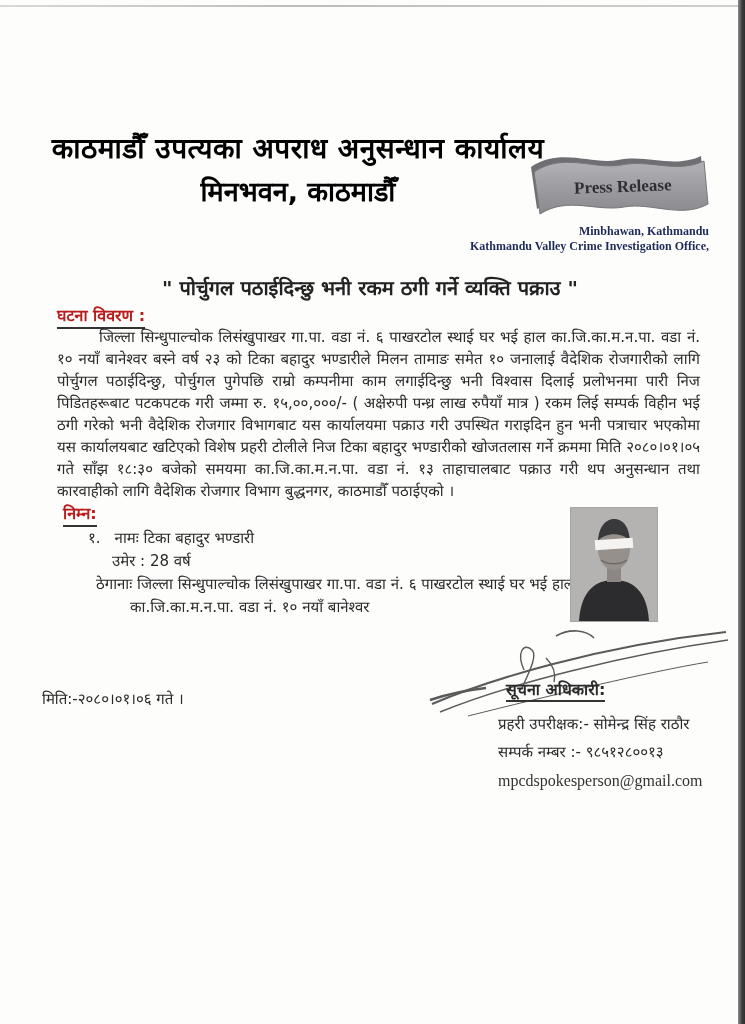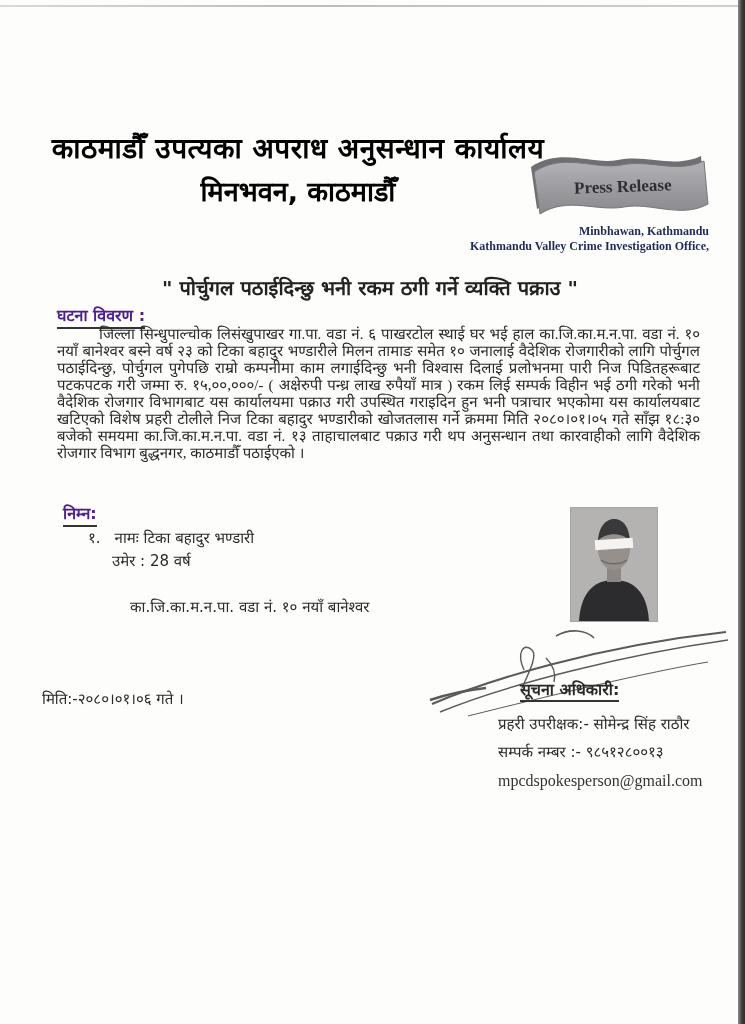"घटना विवरण :" .section-heading { color: #4c1d95 -> #b91c1c }
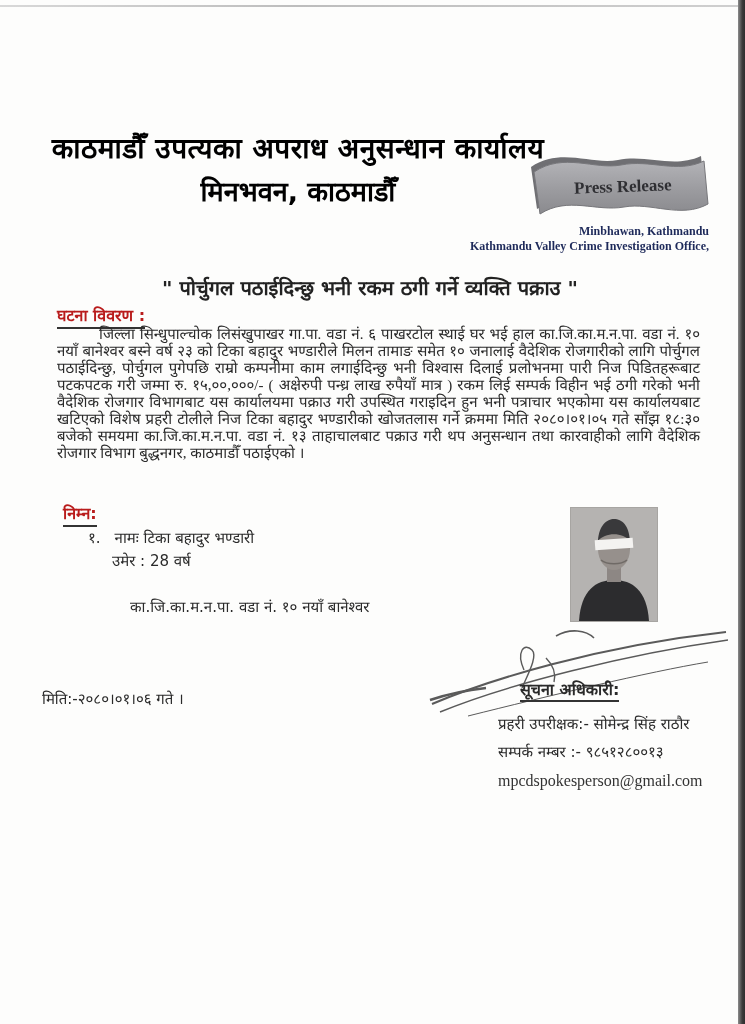"जिल्ला सिन्धुपाल्चोक लिसंखुपाखर गा.पा." .incident-body { font-family: Liberation Serif, serif -> none; line-height: 17px -> 22px }
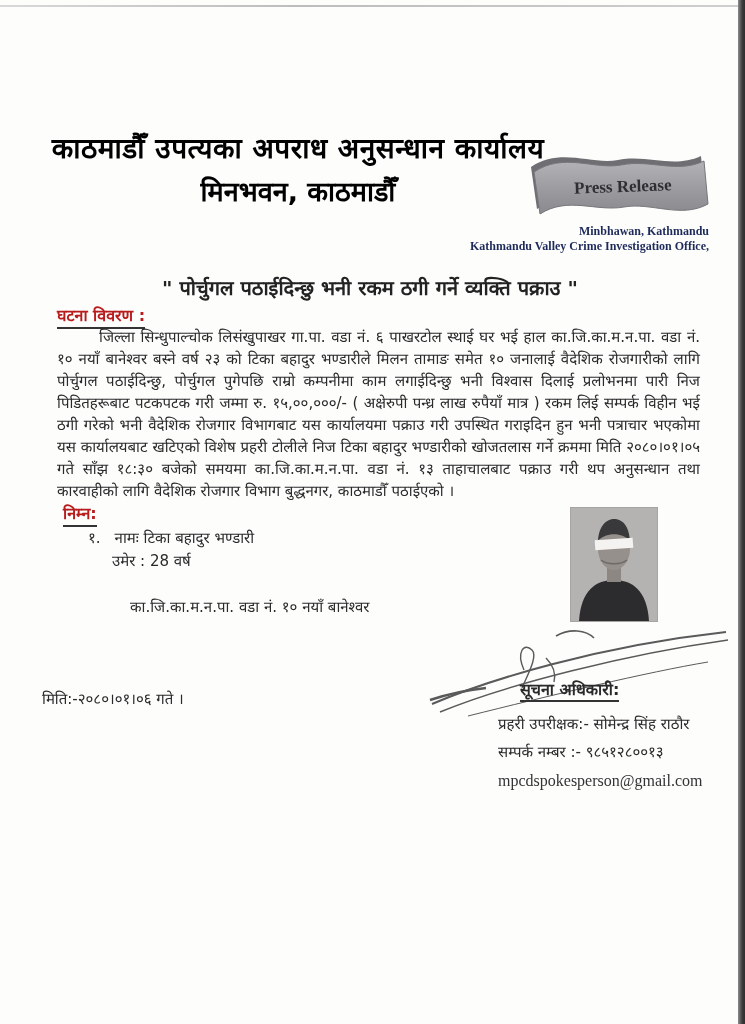"ठेगानाः जिल्ला सिन्धुपाल्चोक लिसंखुपाखर" div.detail-line { html: none -> <div>ठेगानाः जिल्ला सिन्धुपाल्चोक लिसंखुपाखर गा.पा. वडा नं. ६ पाखरटोल स्थाई घर भई हाल</div> }
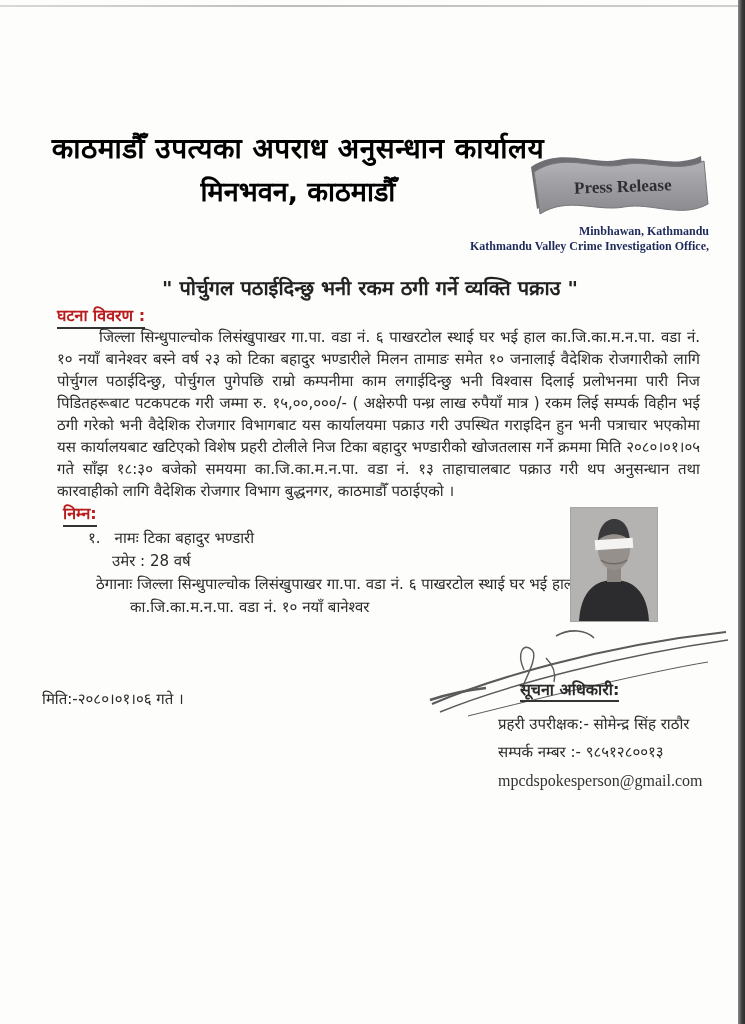"सूचना अधिकारी:" .officer-block .officer-heading { margin-left: 22px -> 8px }
